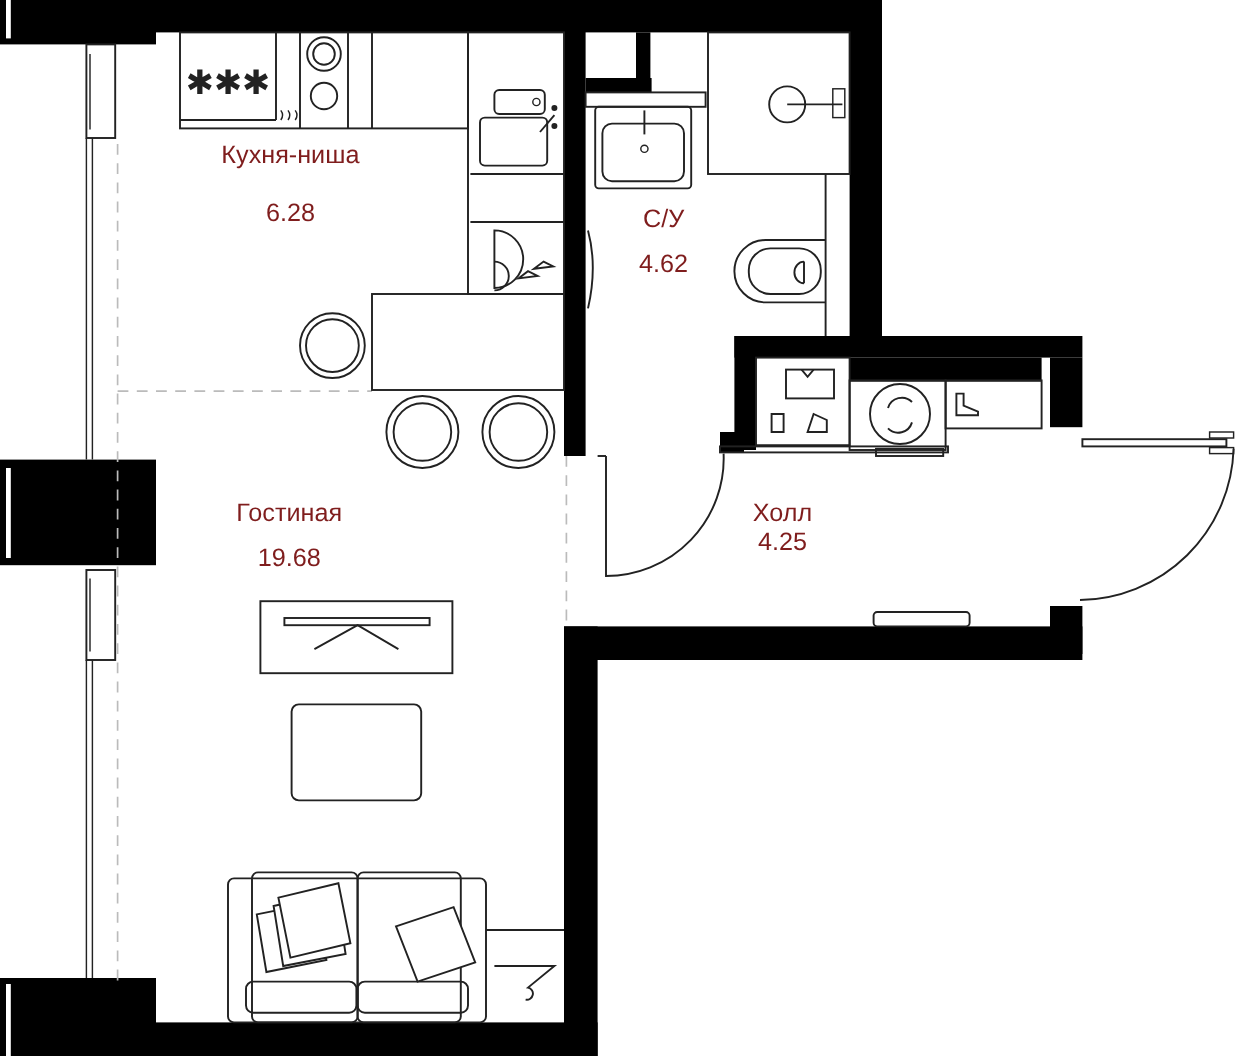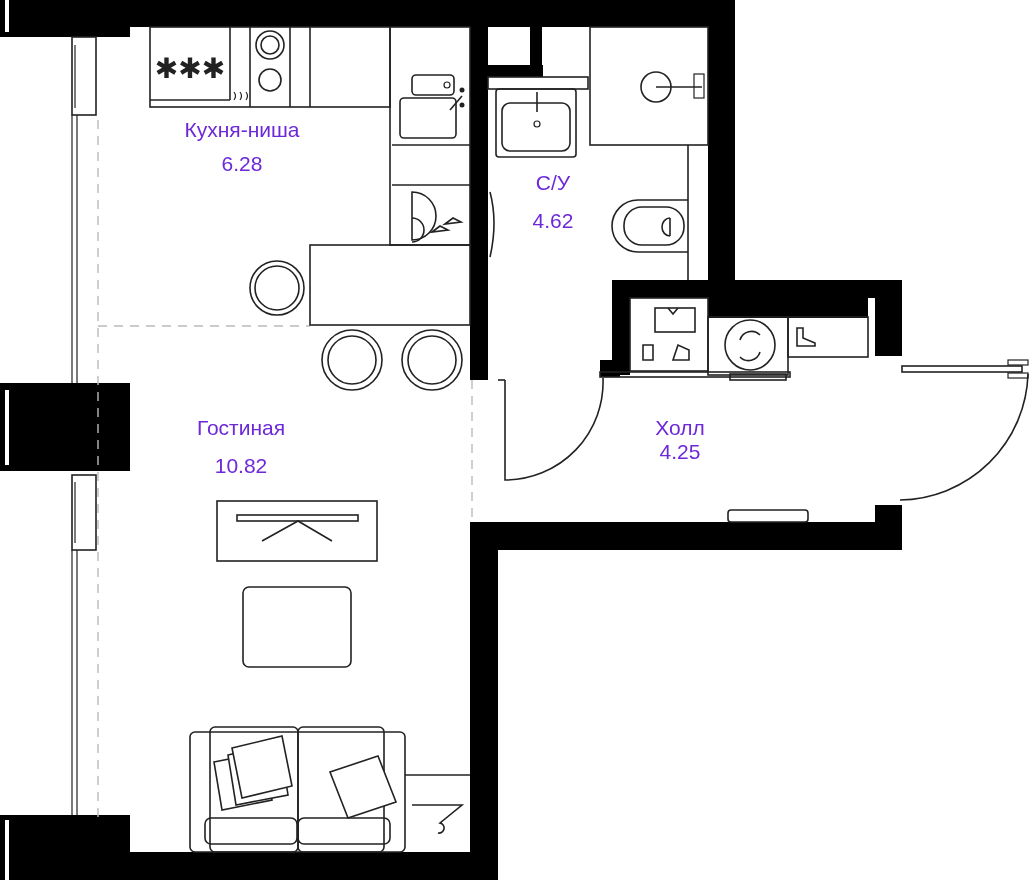"Кухня-ниша" .label { color: #6d28d9 -> #7f1d1d }
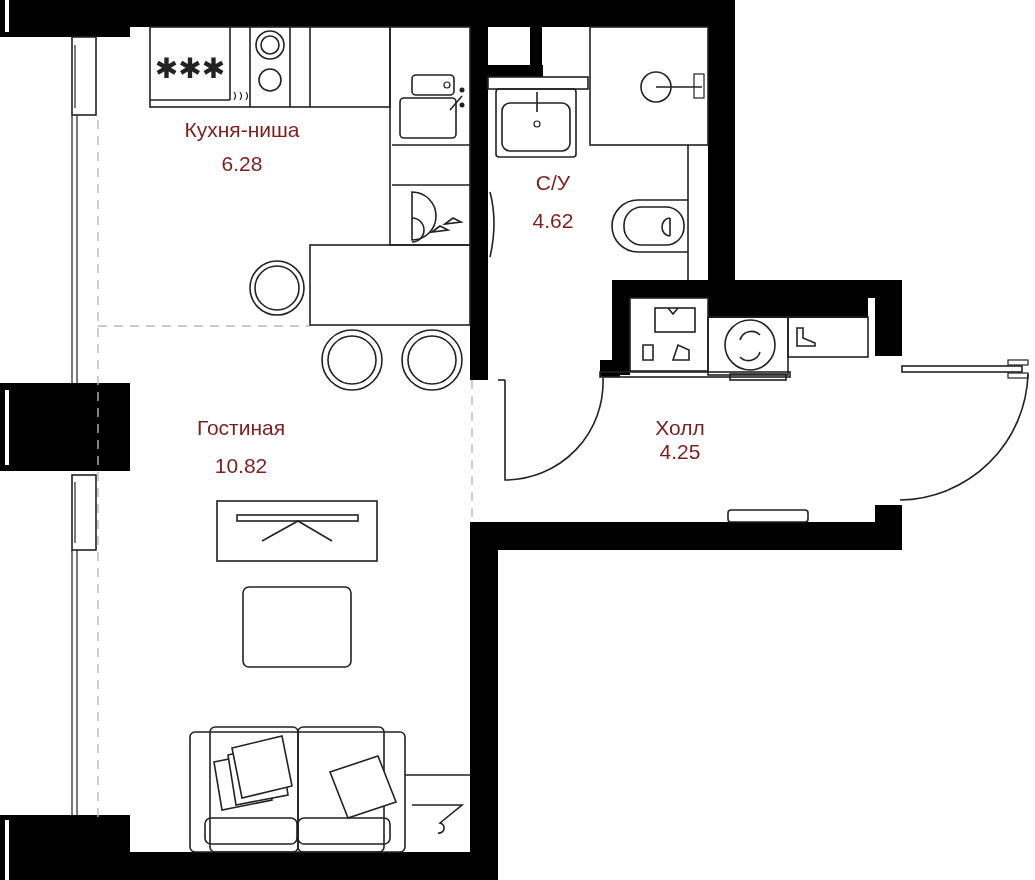"6.28" div { margin-top: 10px -> 24px }
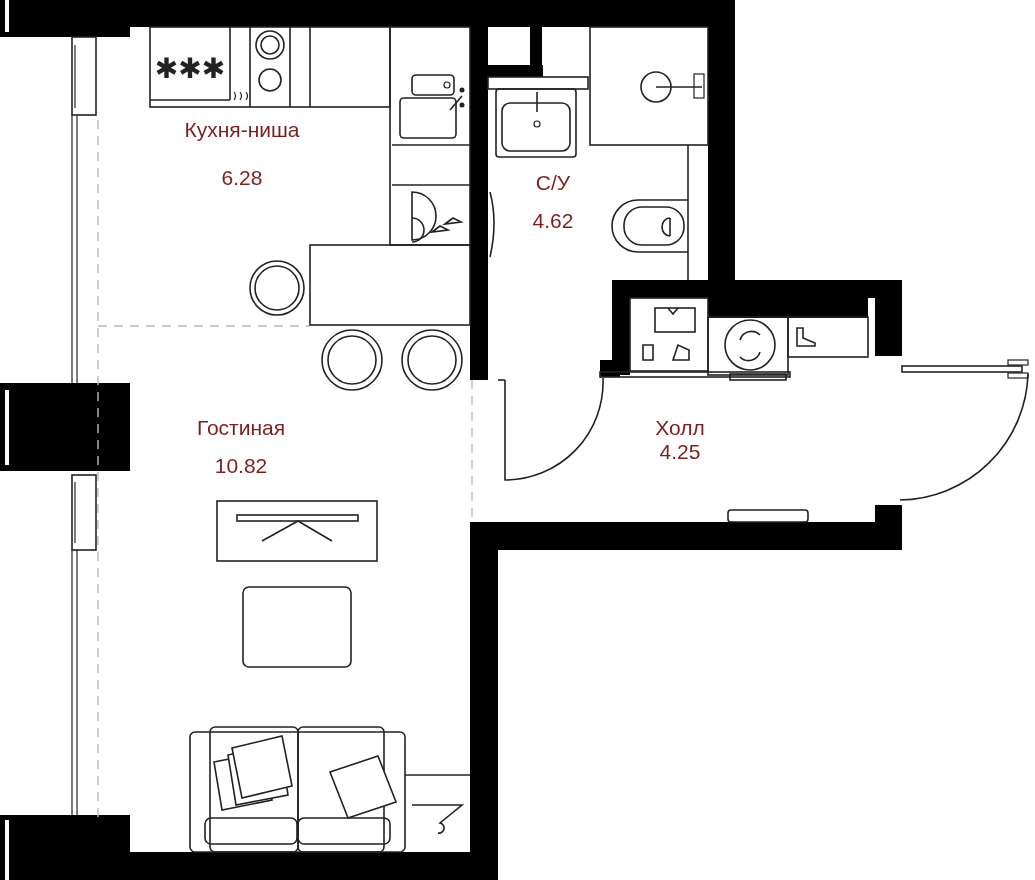"Холл" div.label { left: 680px -> 652px }
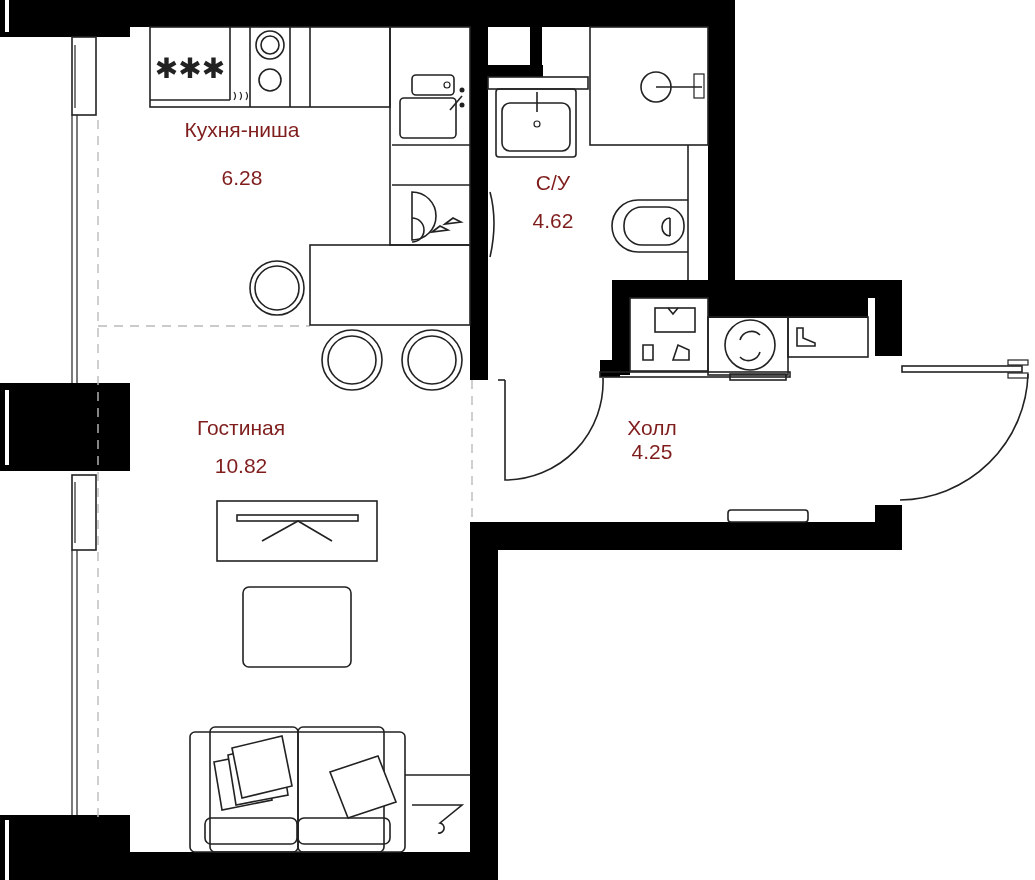"10.82" div { text: 10.82 -> 19.68 }
